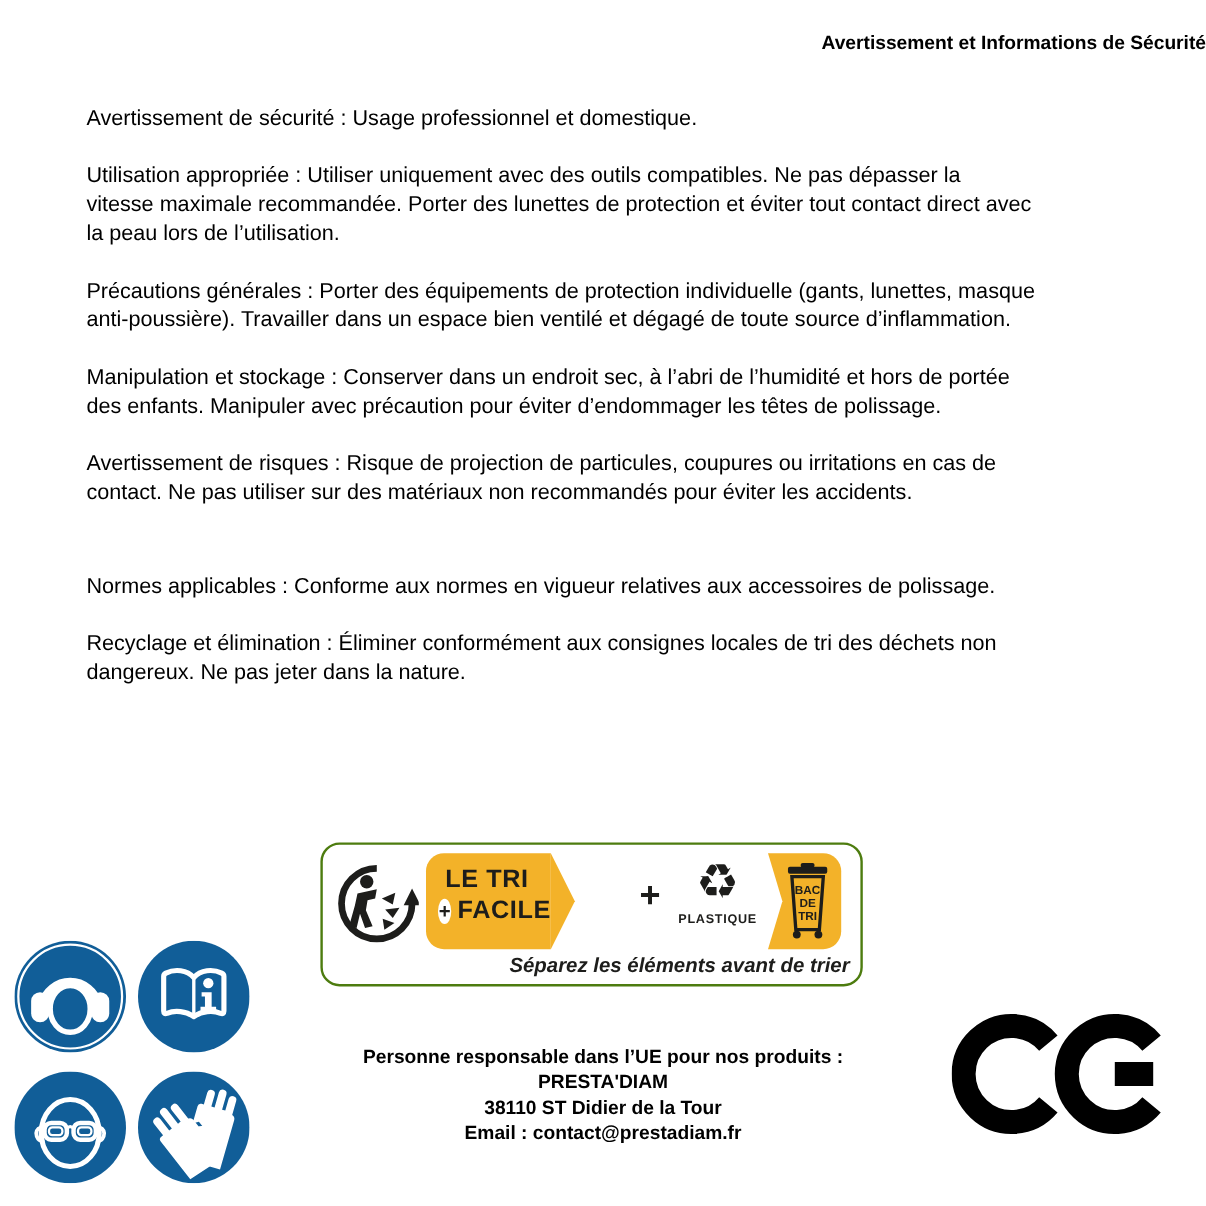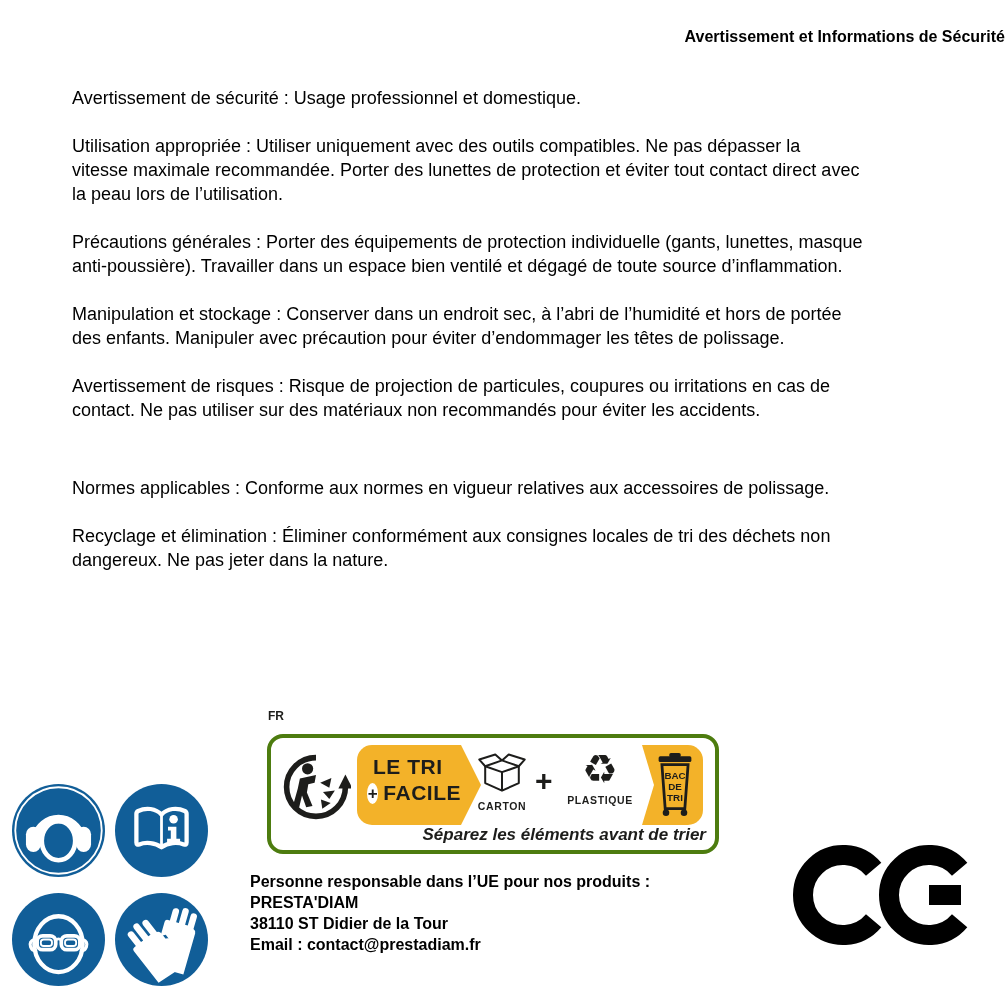"LE TRI" .infotri { border: 4px solid #4d7c0f -> 2px solid #4d7c0f; top: 734px -> 702px }
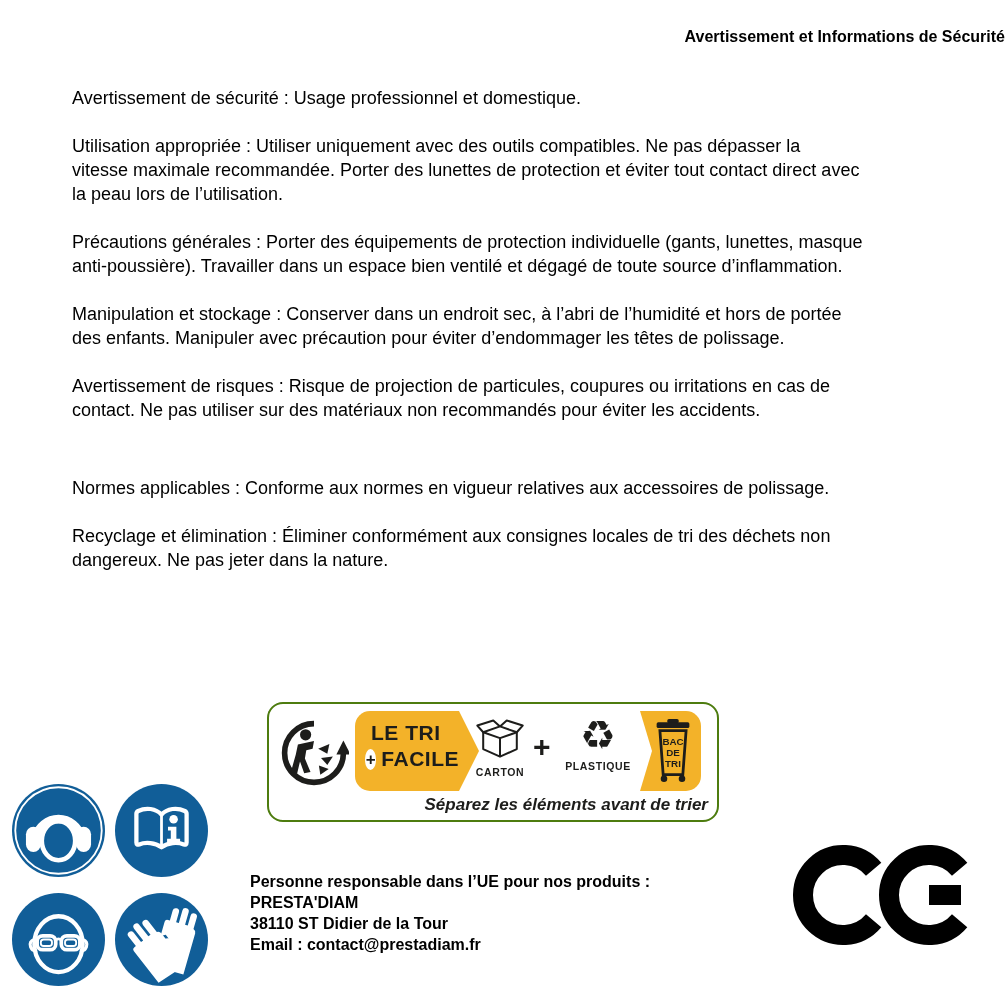"CARTON" div.material { html: <div> <svg> <g> <path></path> <path></path> <path></path> <path></path> <path></path> </g> </svg> <div>CARTON</div> </div> -> none }
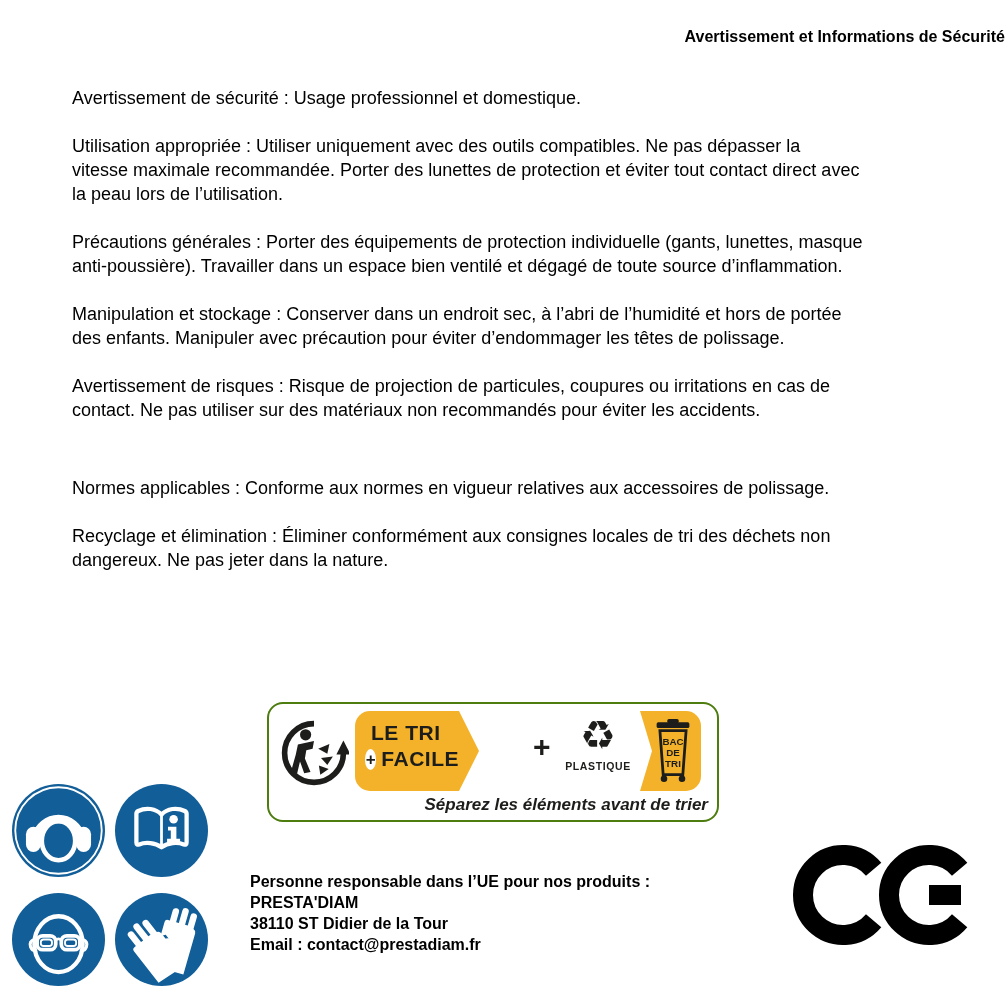"Personne responsable dans l’UE pour" .contact { text-align: none -> center }
